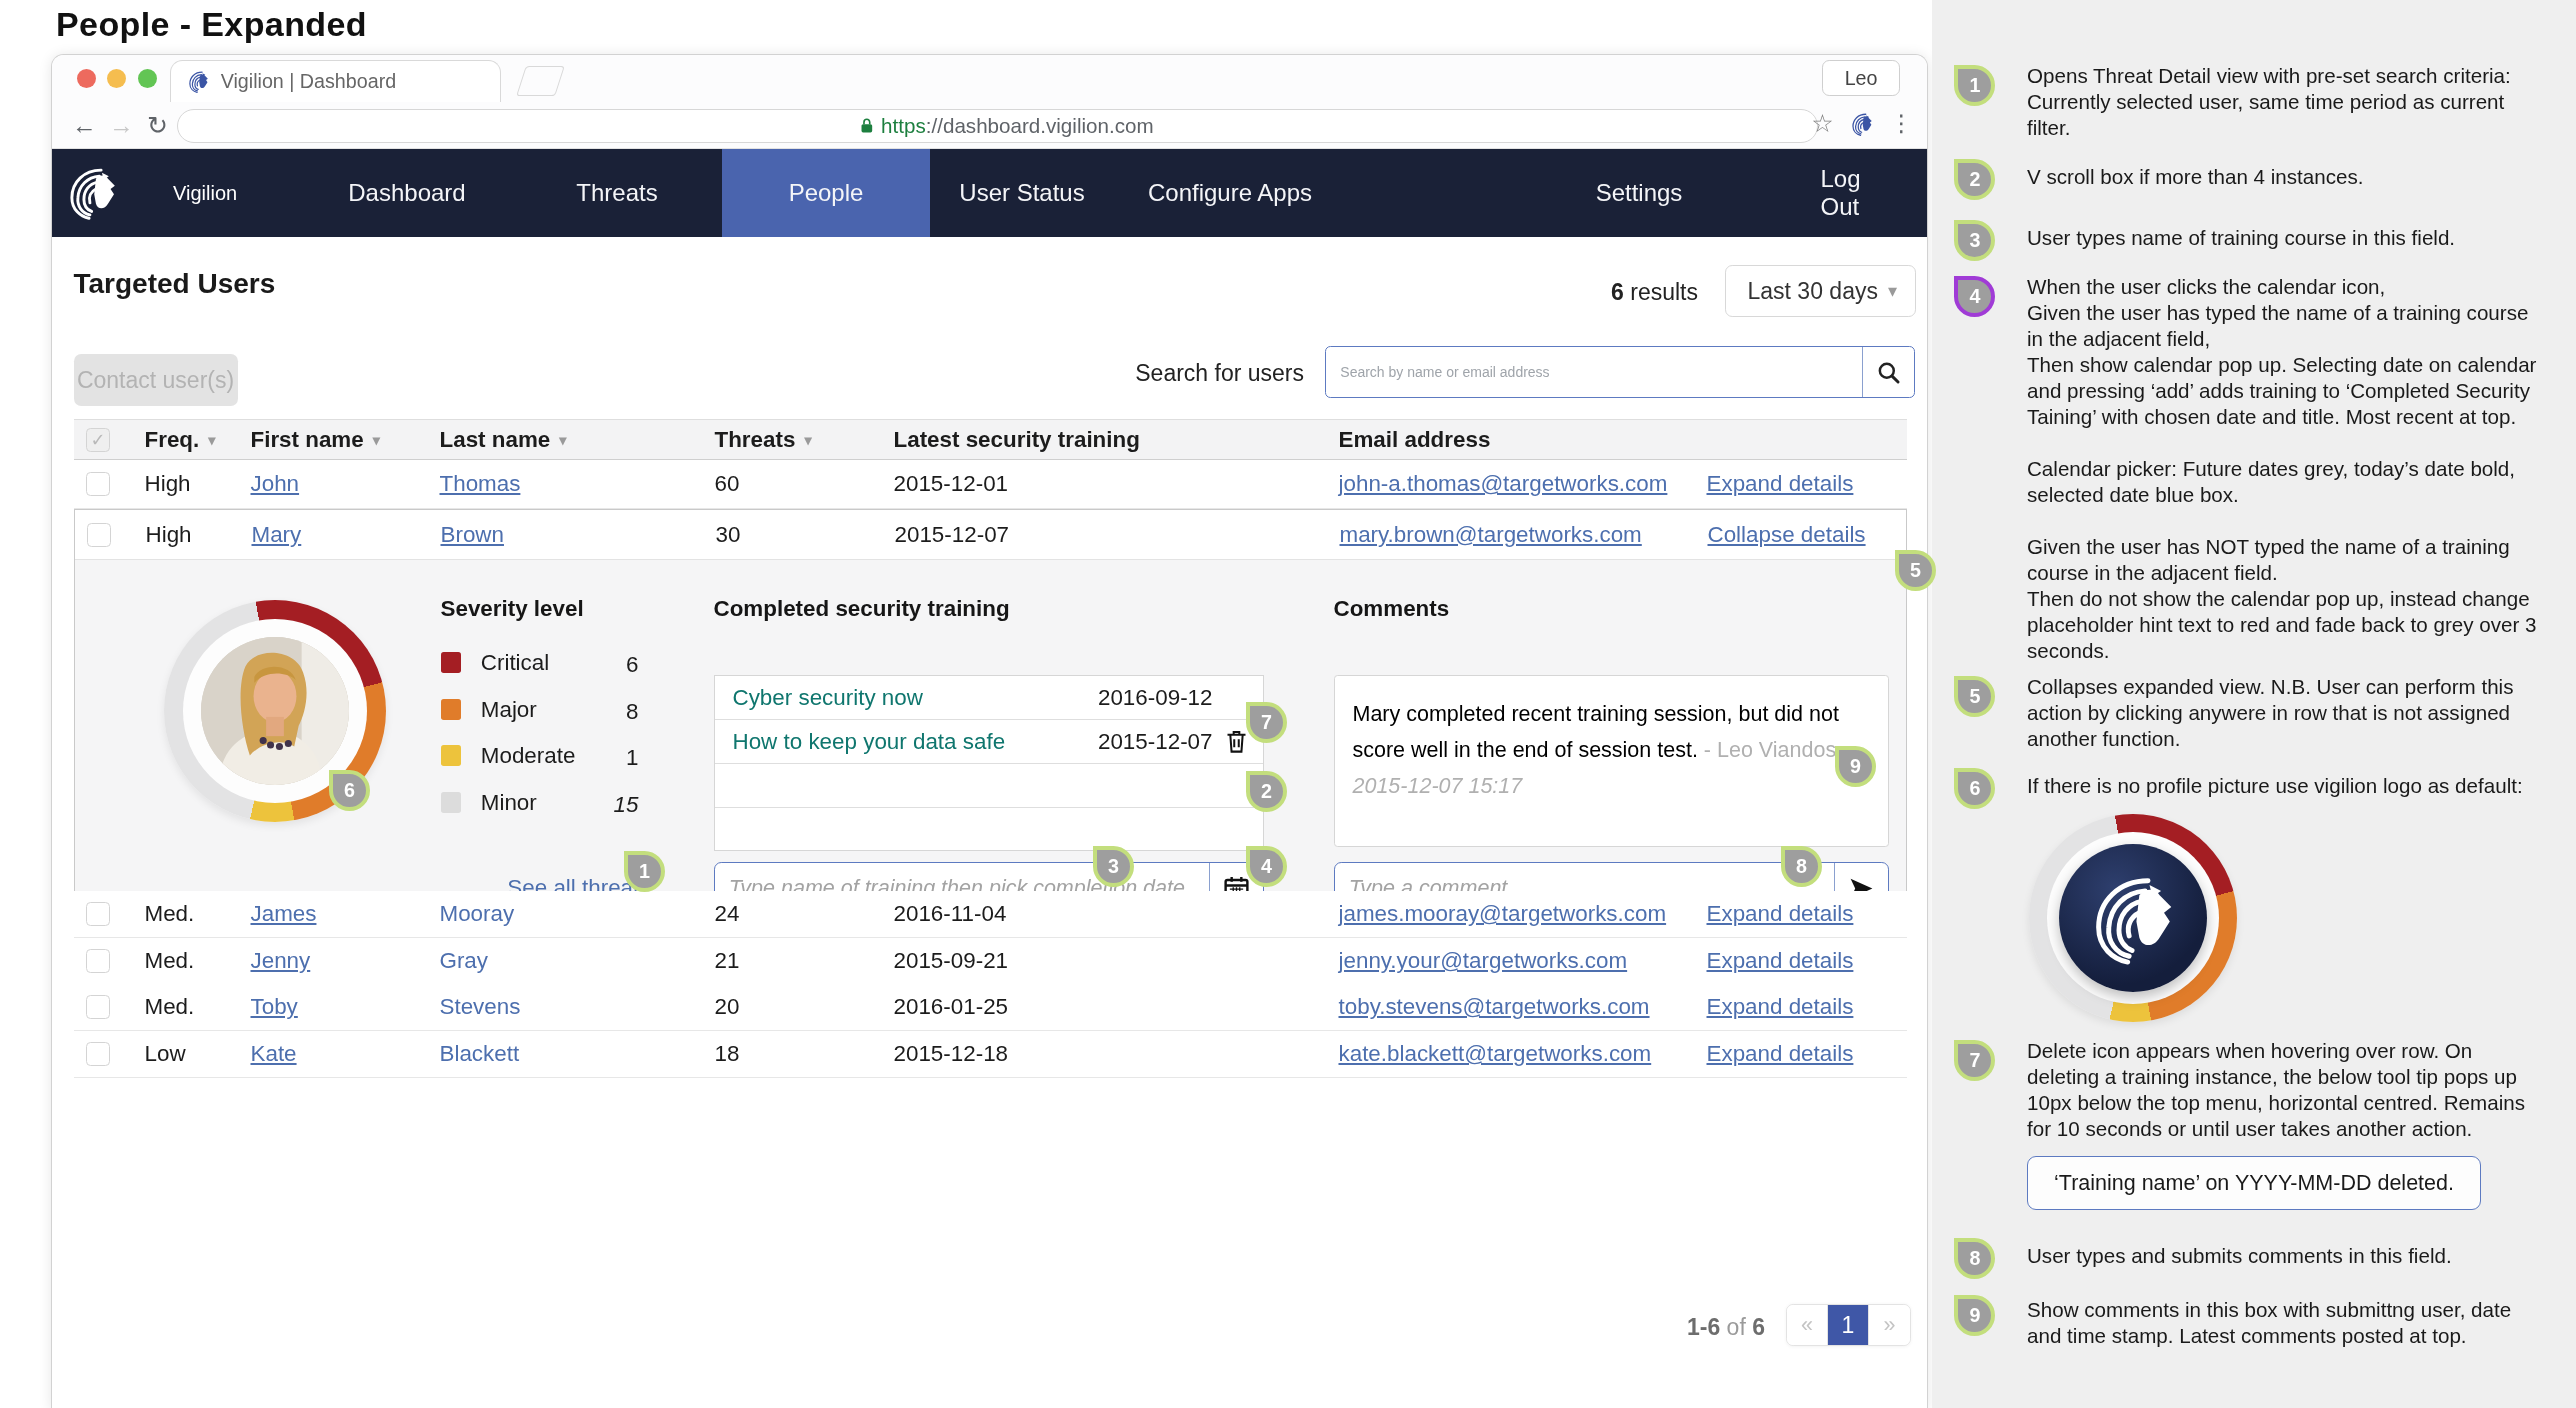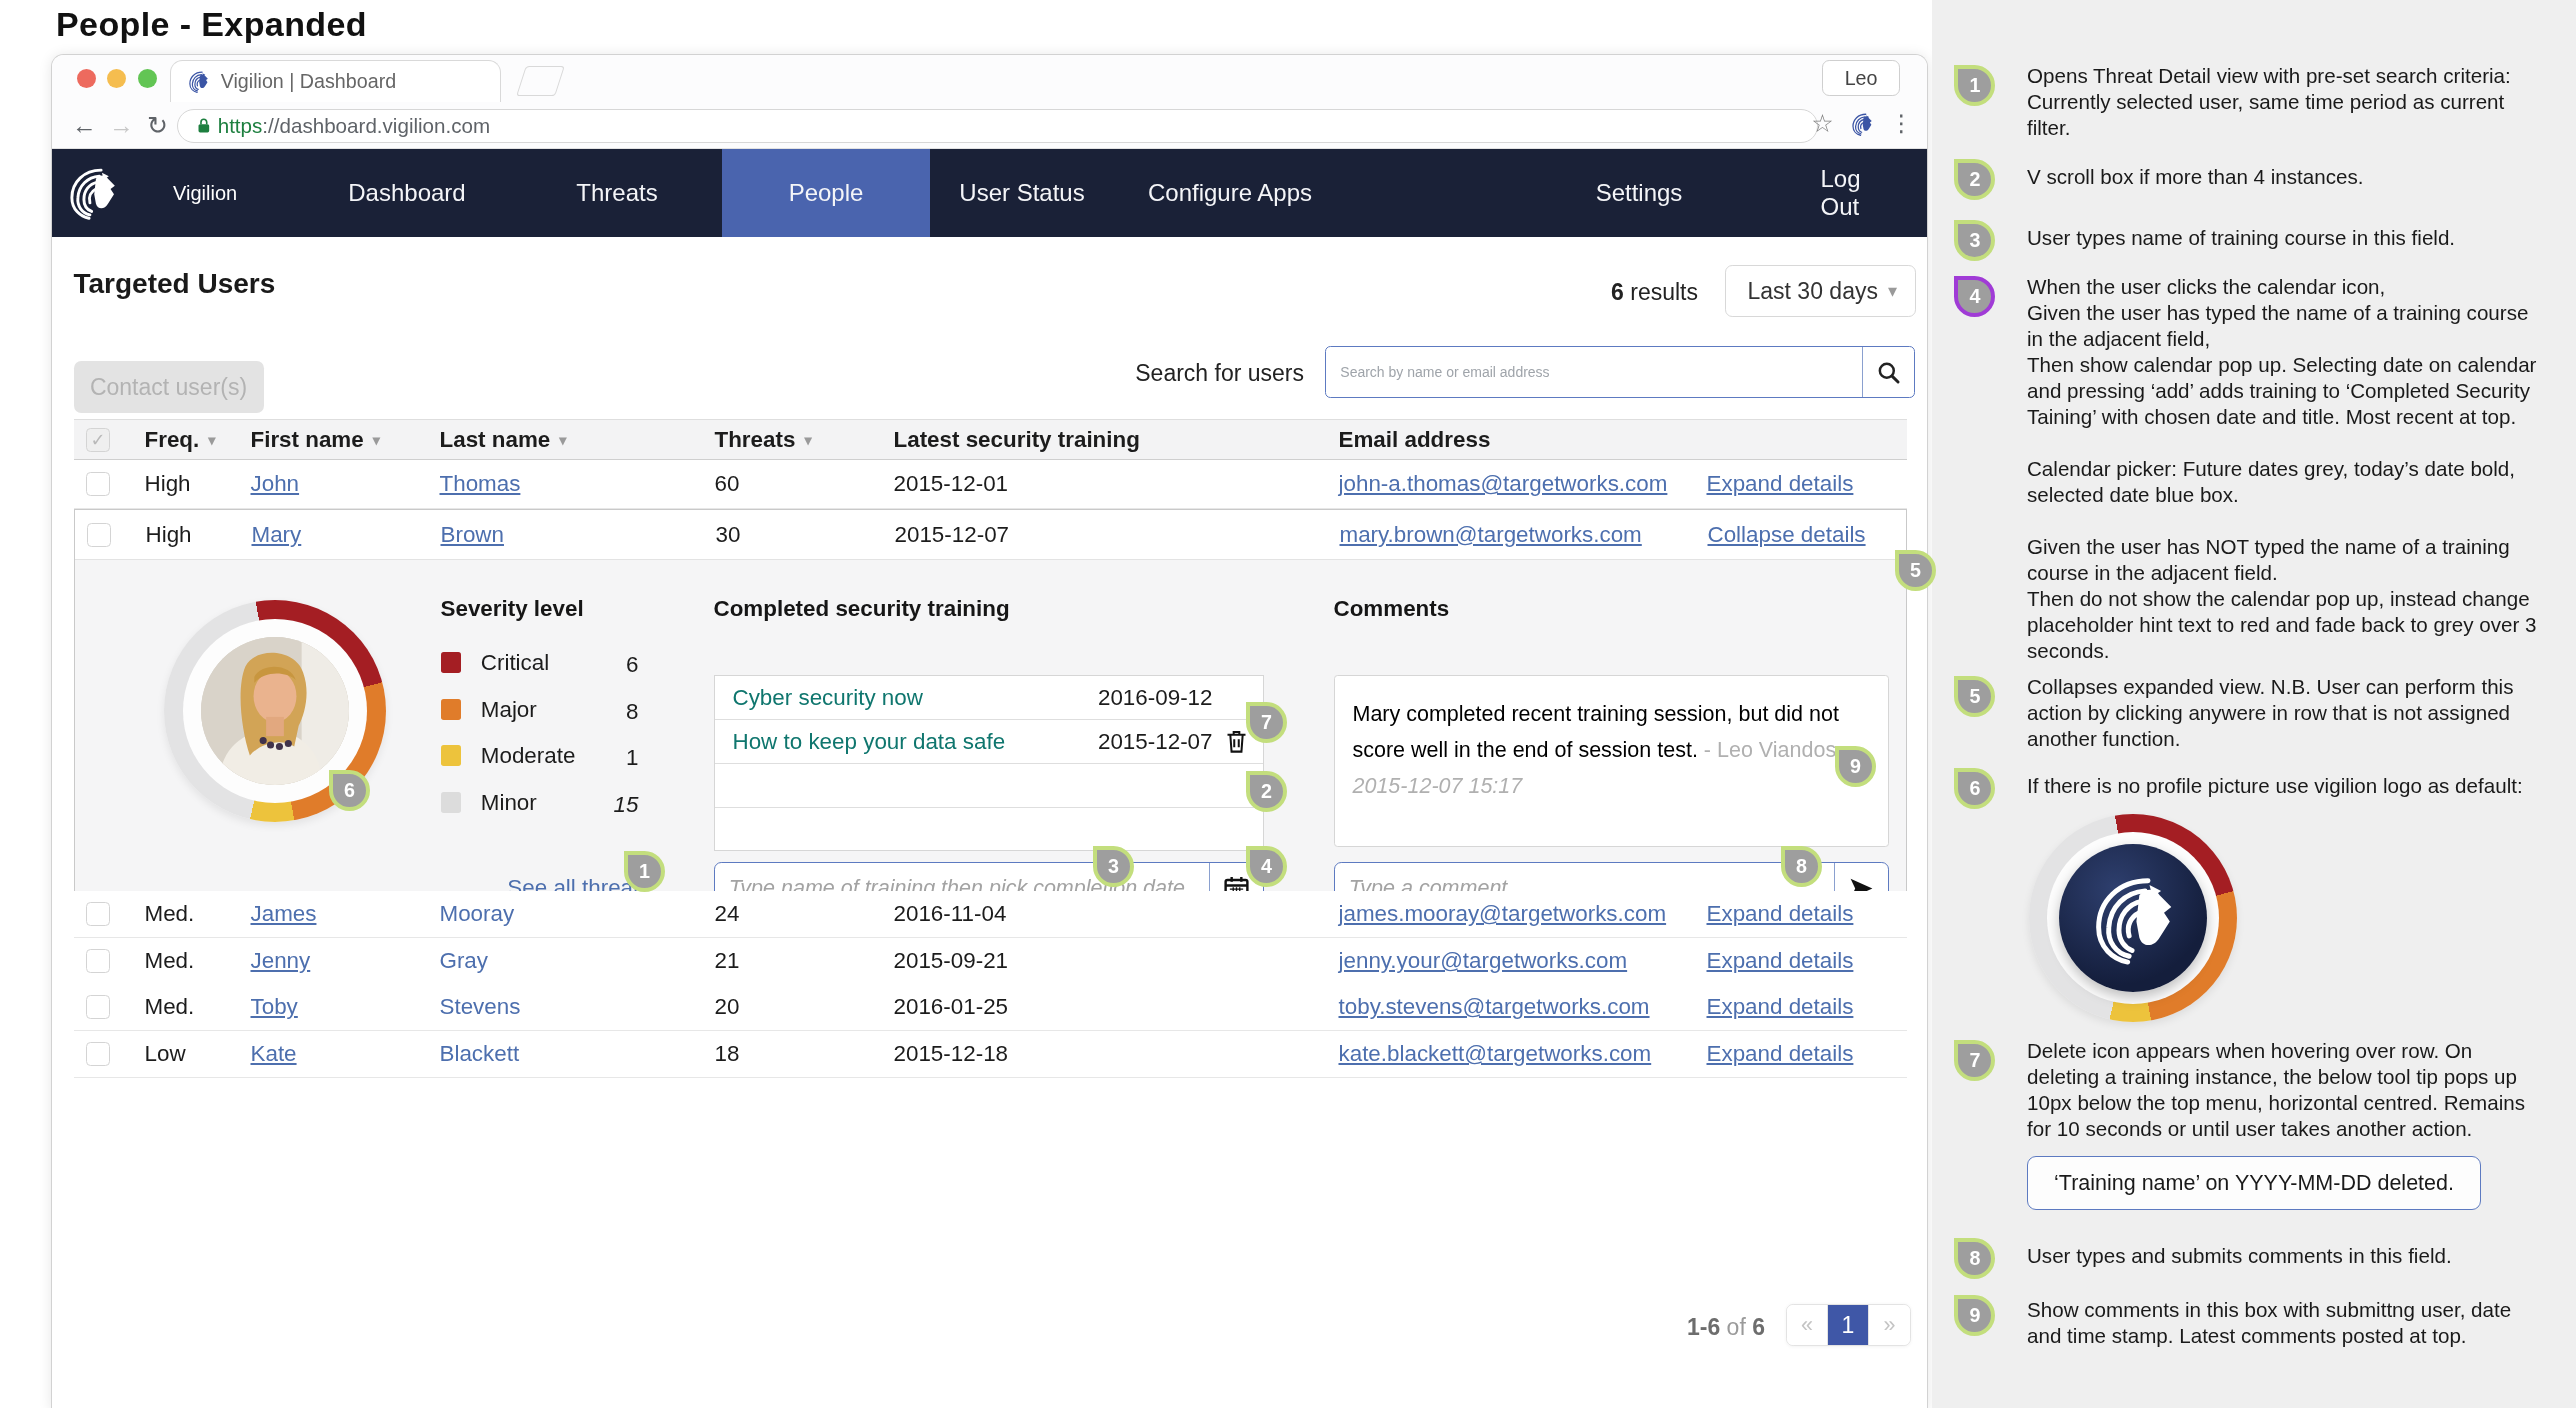"https://dashboard.vigilion.com" .url-pill { justify-content: none -> center }
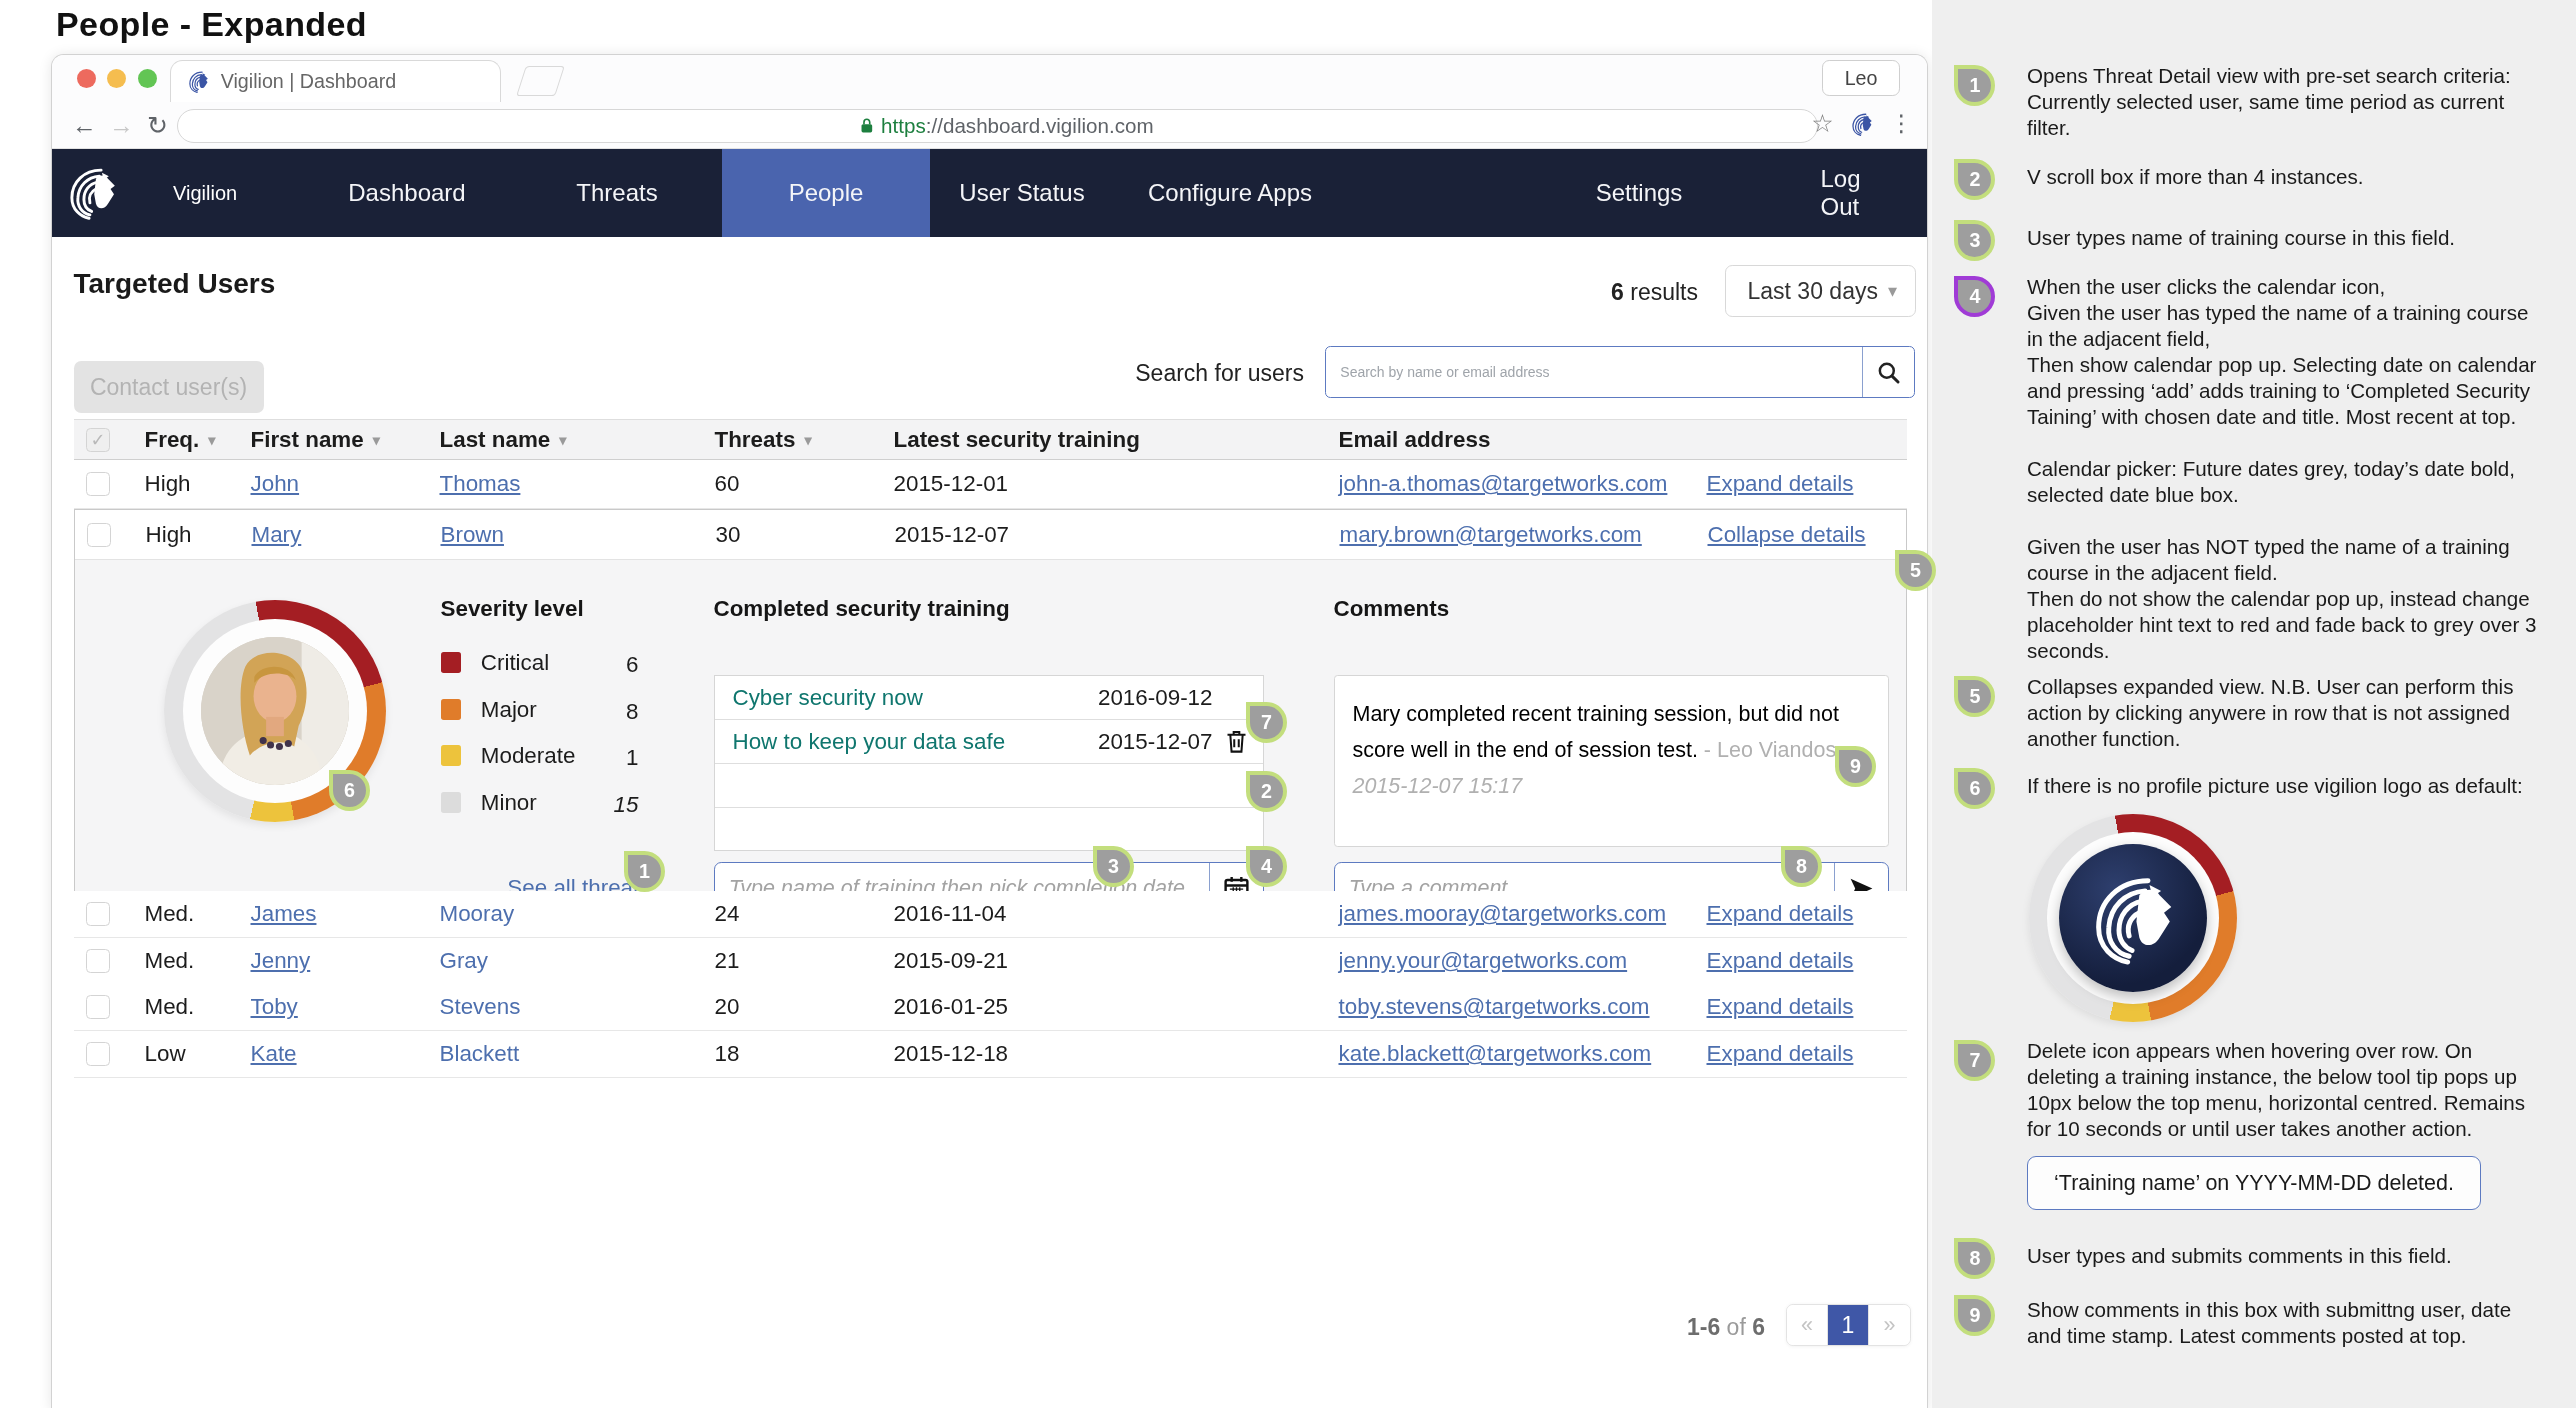"Contact user(s)" .contact-btn { top: 306px -> 299px; width: 190px -> 164px }
